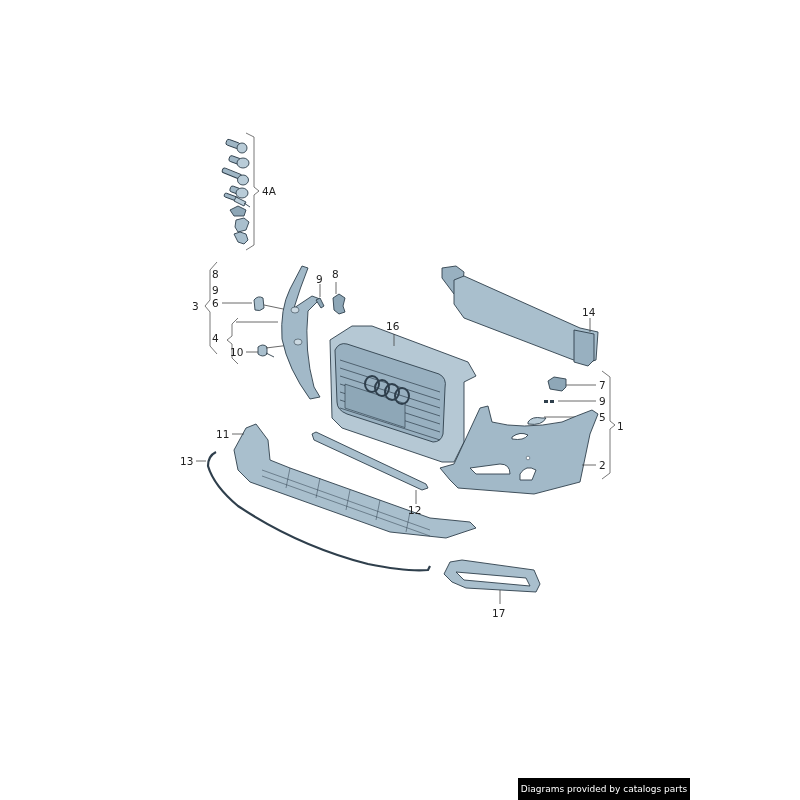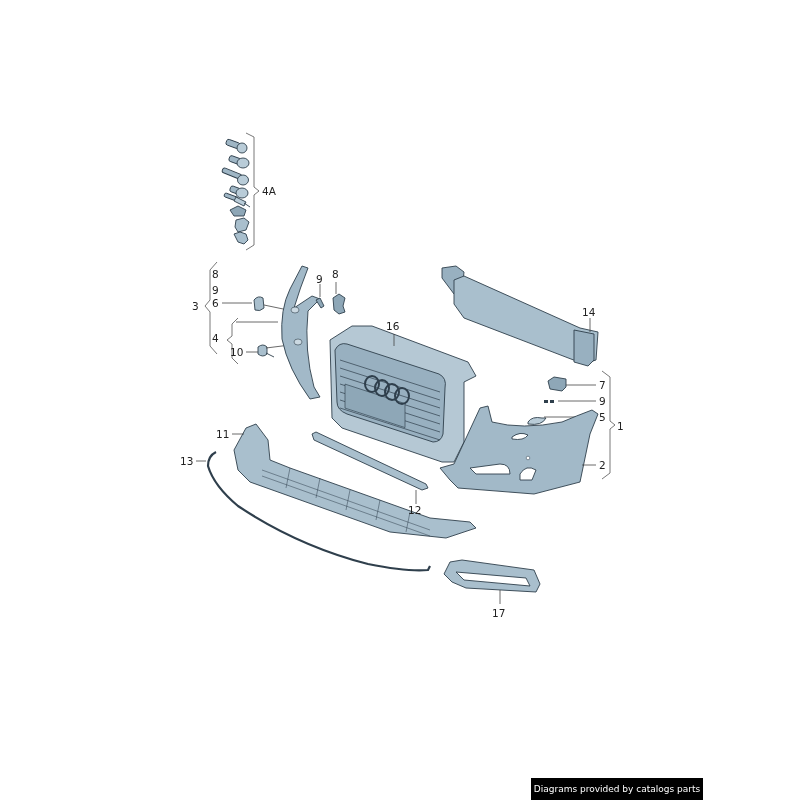"Diagrams provided by catalogs parts" .footer { margin-left: 13px -> none }
